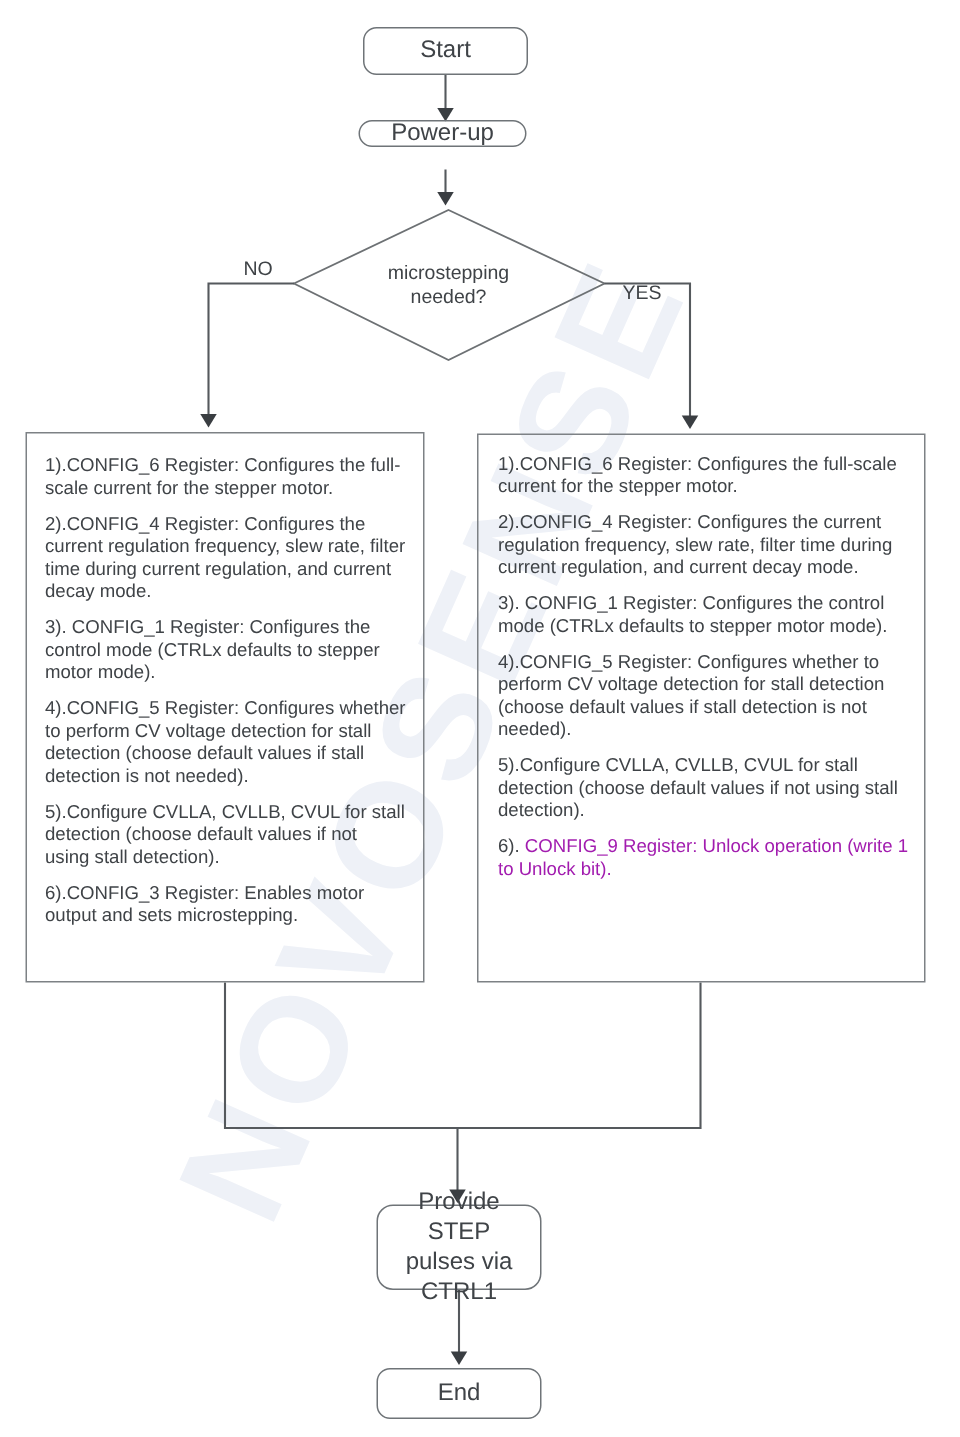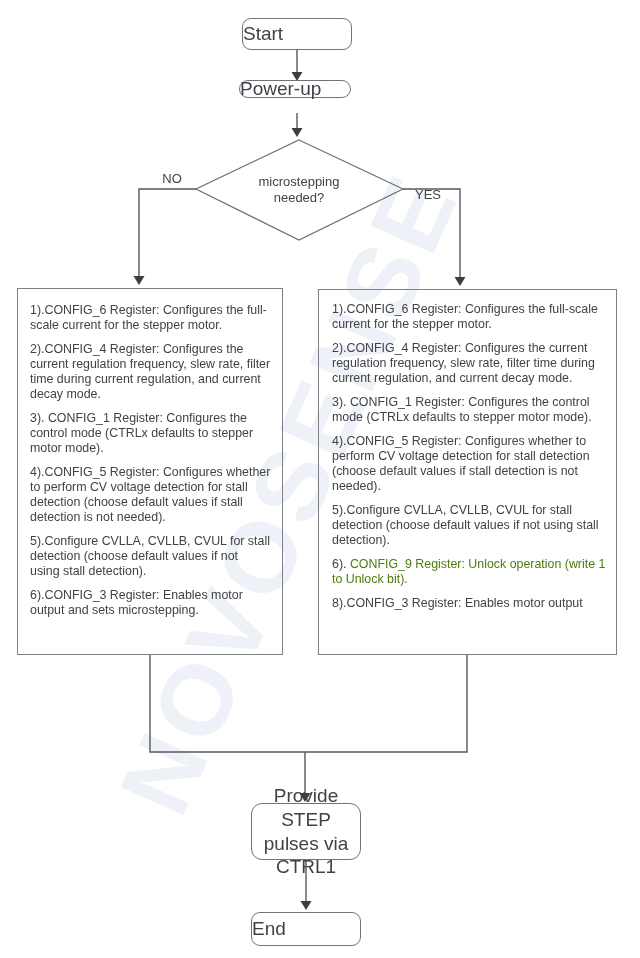"Start" .node { font-size: 19px -> 16px; justify-content: none -> center }
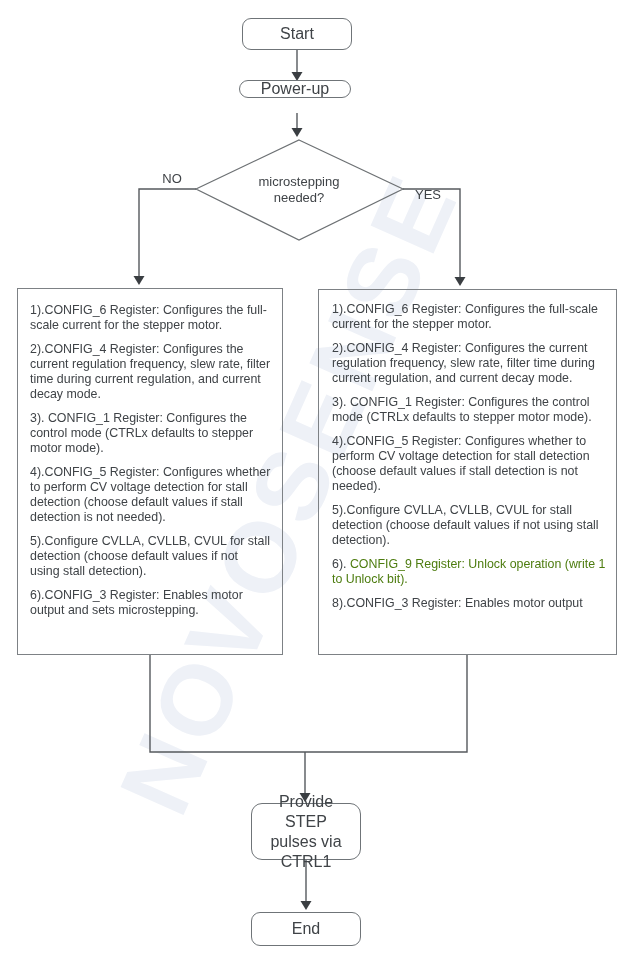"CONFIG_9 Register: Unlock operation" .orange { color: #4d7c0f -> #a21caf }
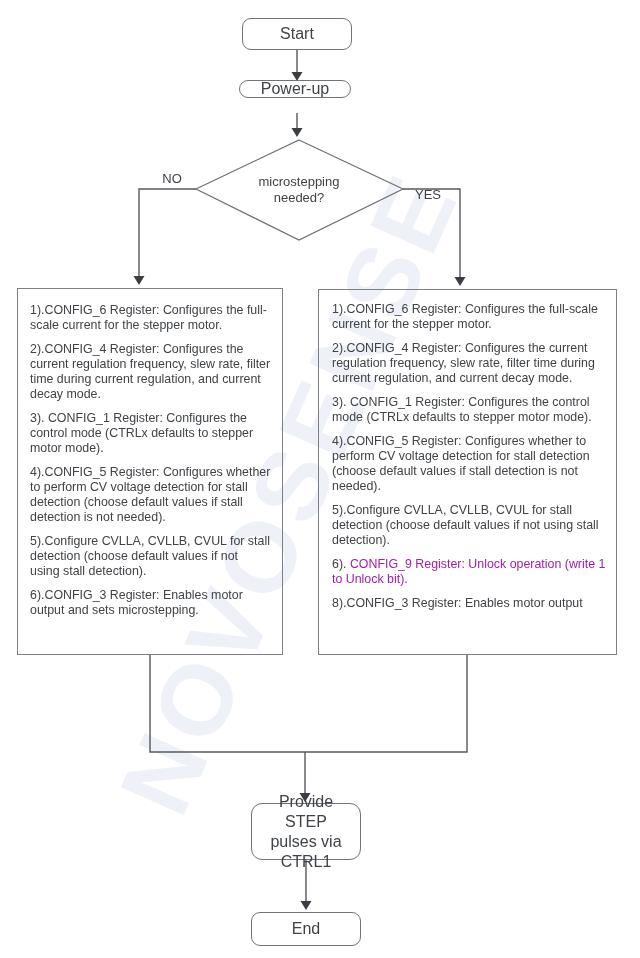"8).CONFIG_3 Register: Enables motor" p { html: <p>8).CONFIG_3 Register: Enables motor output</p> -> none }
